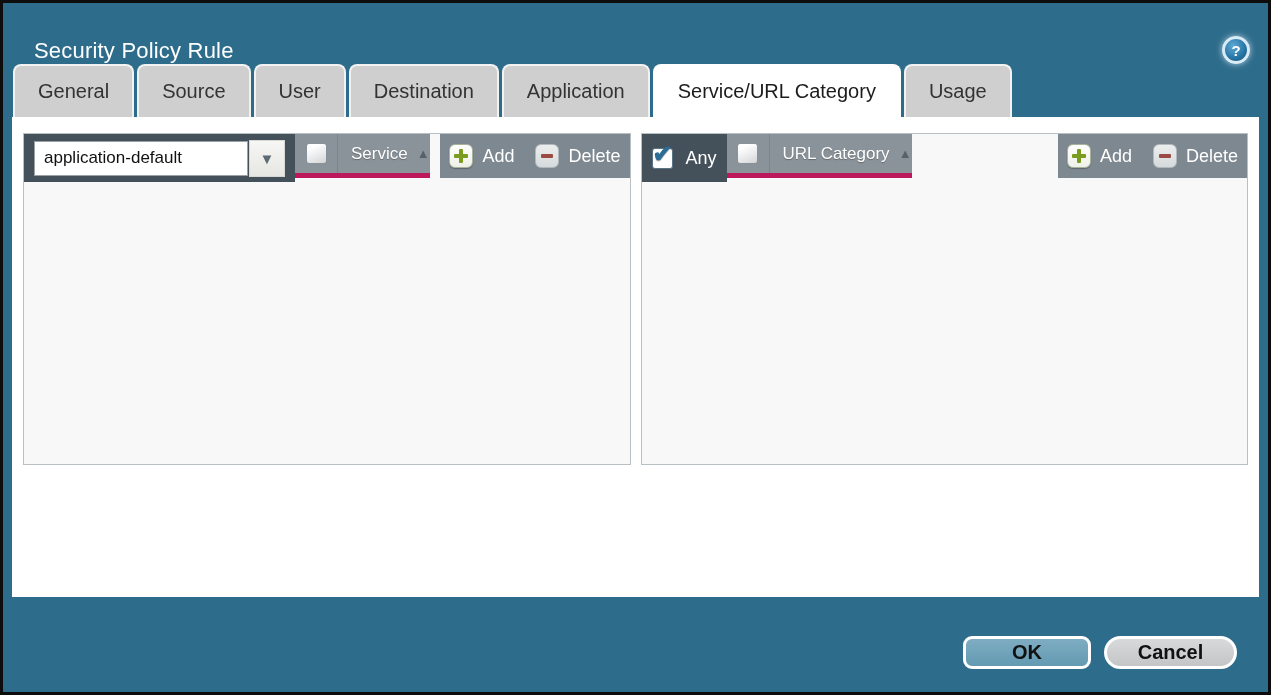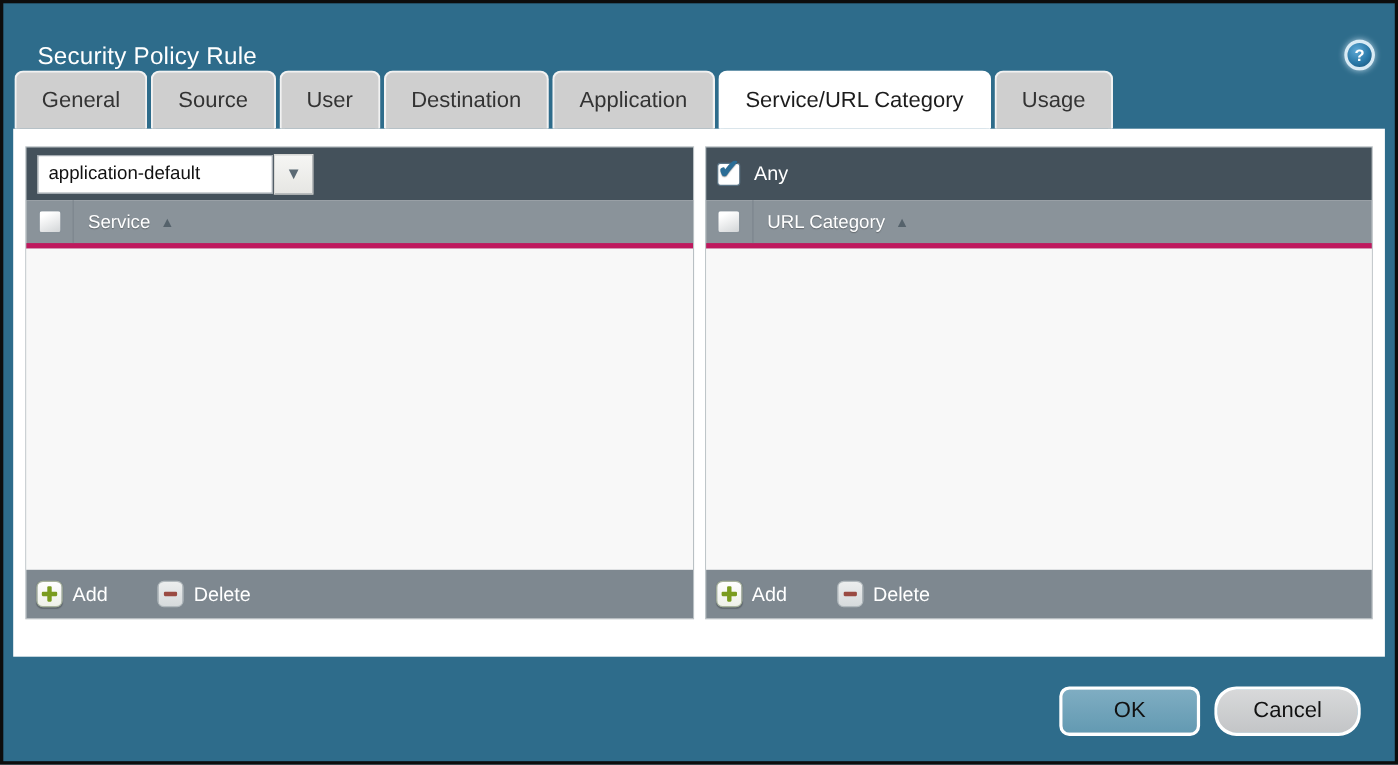"application-default" .panel { flex-direction: column -> none; height: 430px -> 332px }
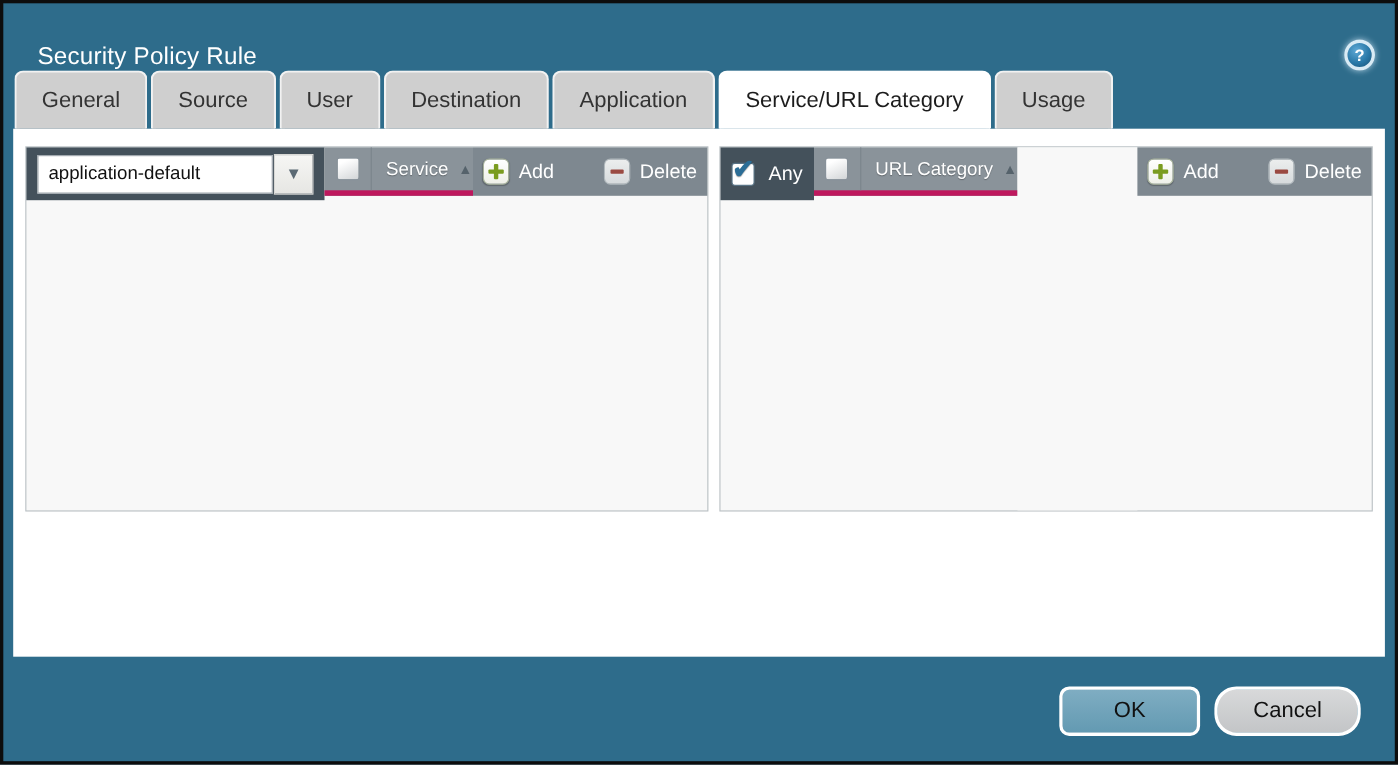"Add" .grid-footer { gap: 45px -> 21px }
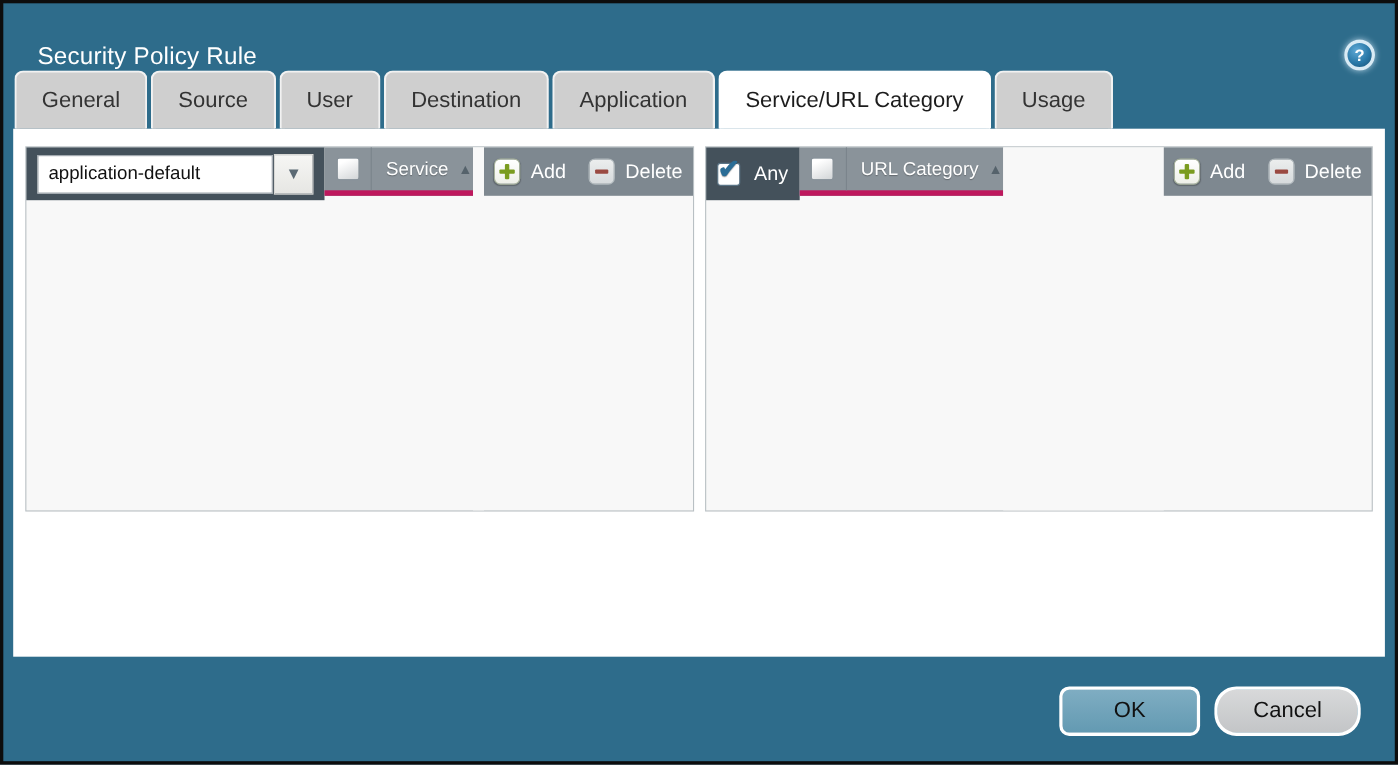"OK" .dialog-btn { font-weight: none -> bold; height: 45px -> 33px }
